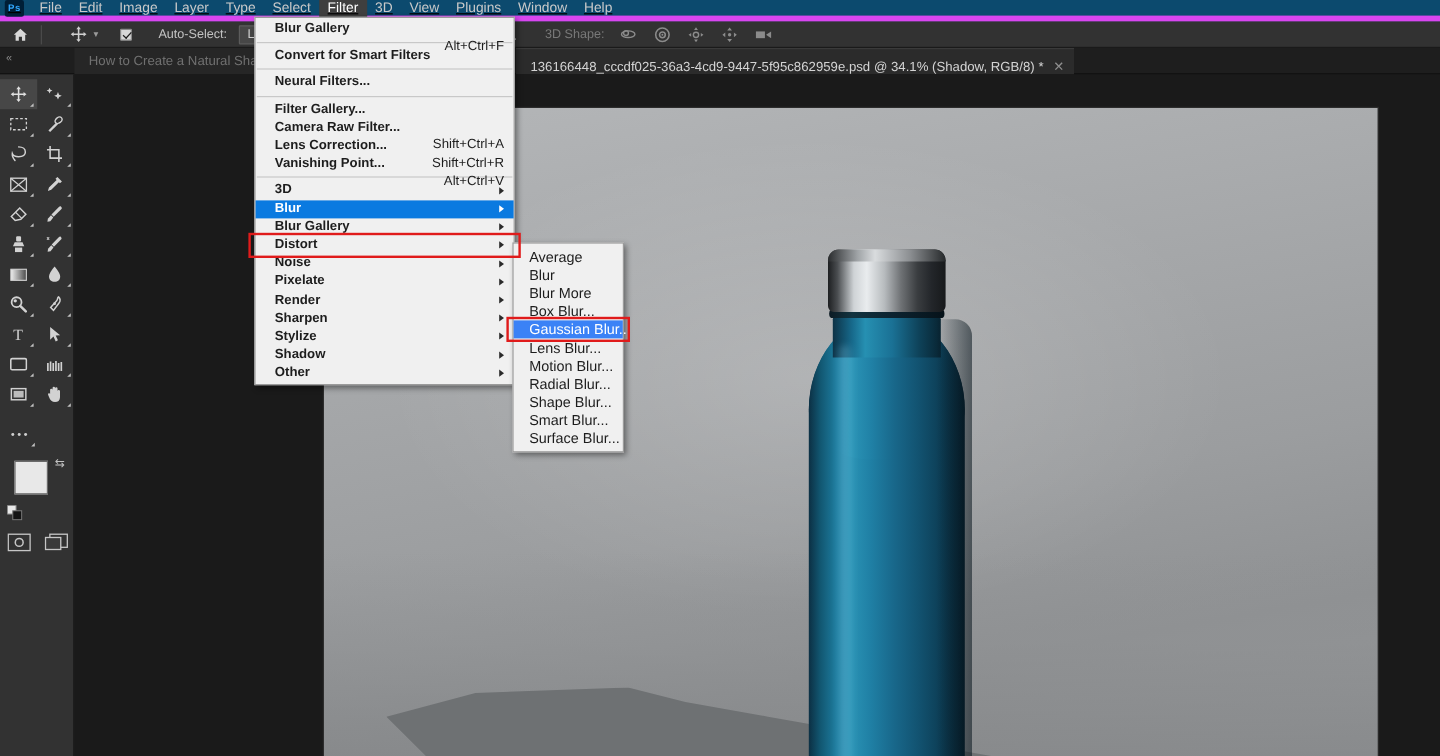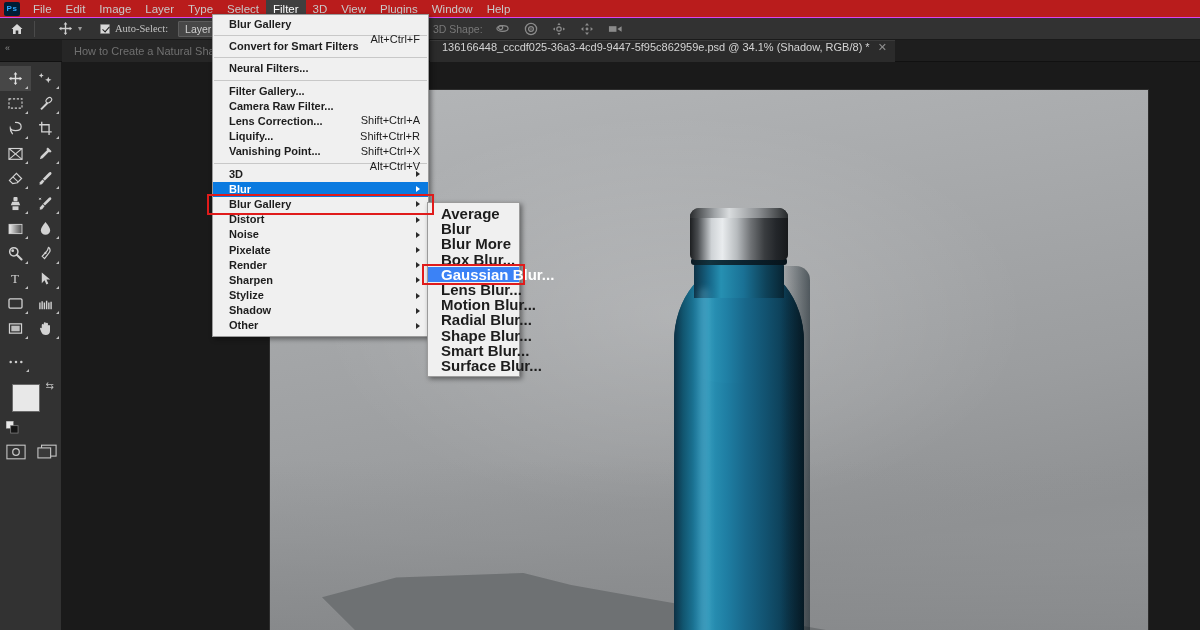"Ps" .menubar { background: #b91c1c -> #0c4a6e; border-bottom: 1px solid #d946ef -> 5px solid #d946ef; text-decoration: none -> underline }
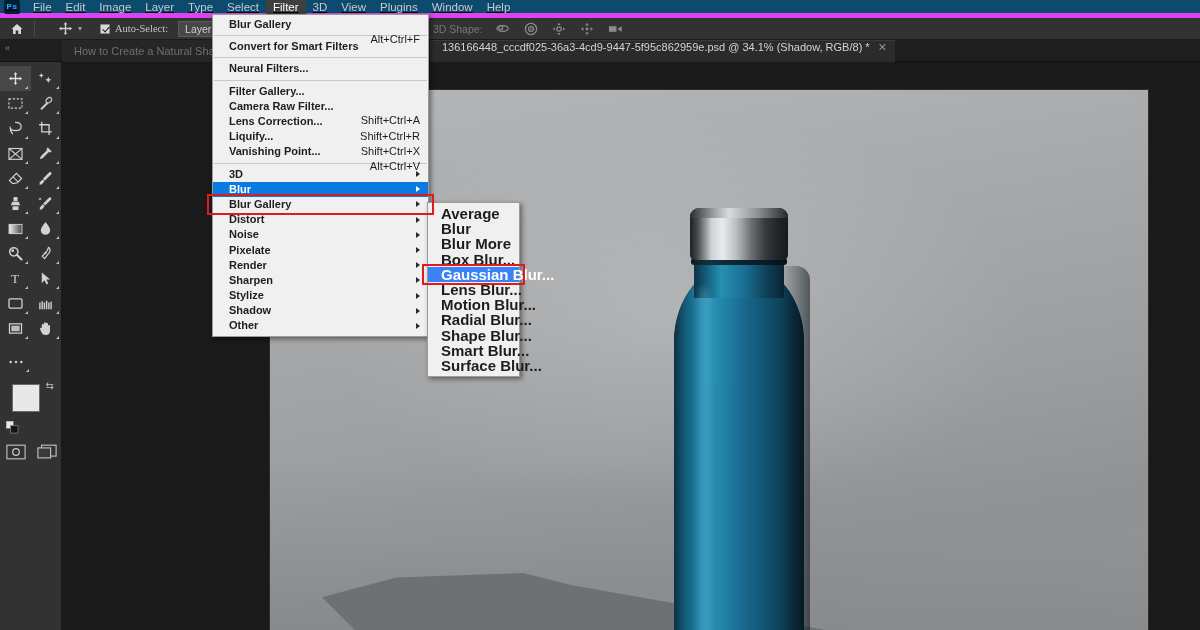"Auto-Select:" .checkbox-wrap { font-family: Liberation Serif, serif -> none; gap: 5px -> 22px }
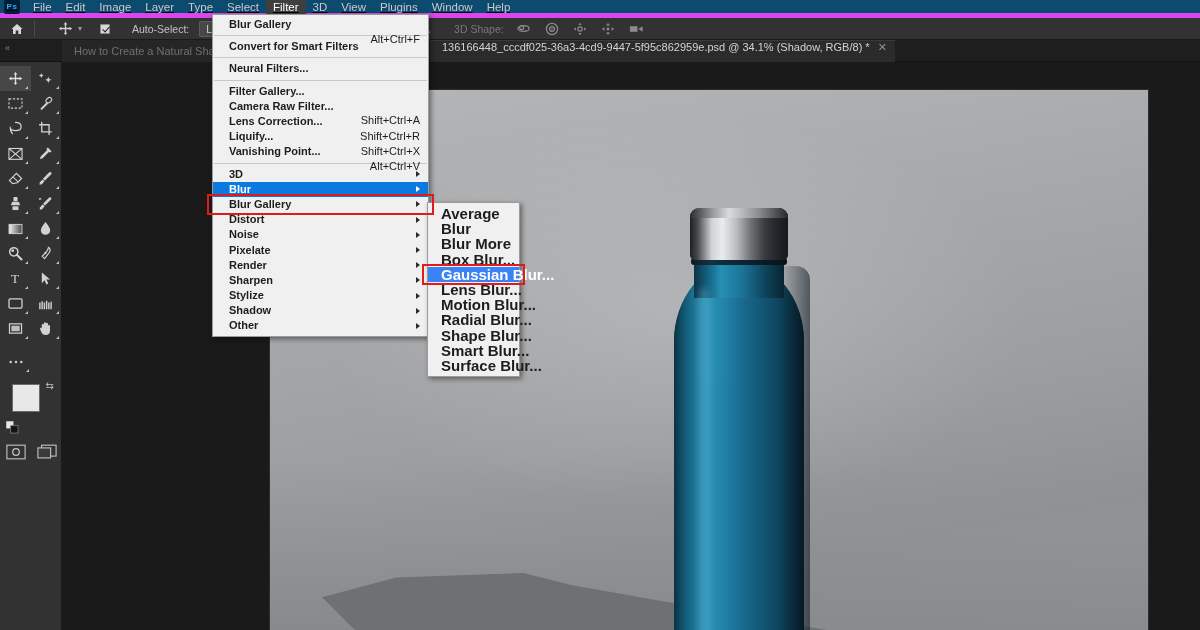"136166448_cccdf025-36a3-4cd9-9447-5f95c8" .doc-tab { align-items: flex-start -> flex-end }
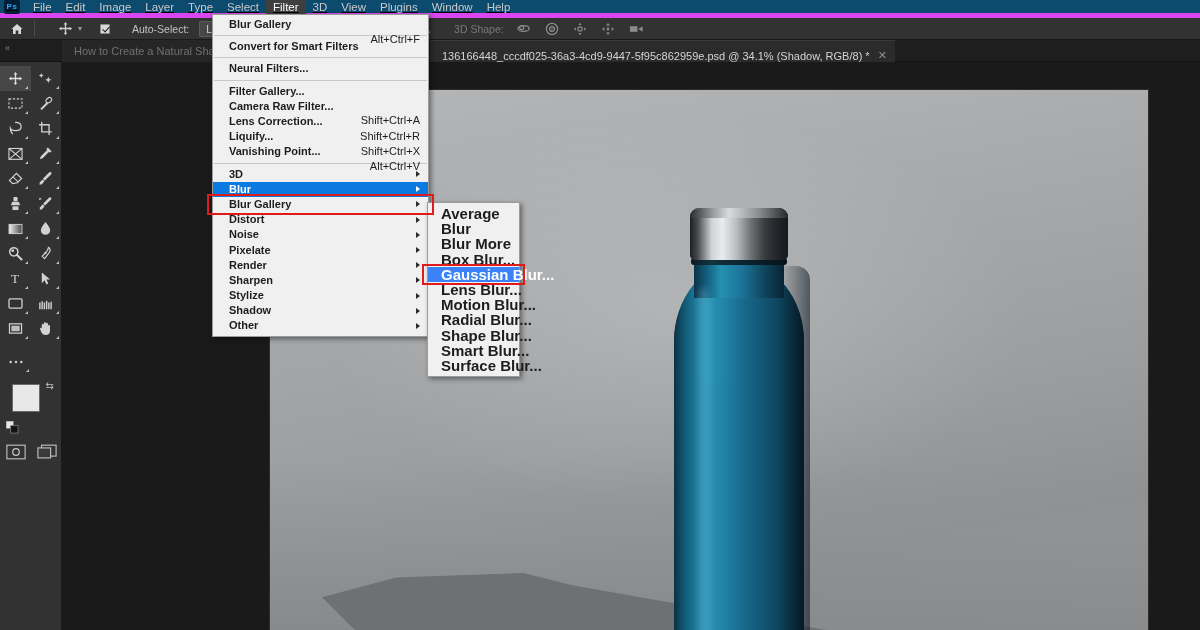"Liquify..." div.mrow { html: <div> <span>Liquify...</span> <span>Shift+Ctrl+X</span> </div> -> none }
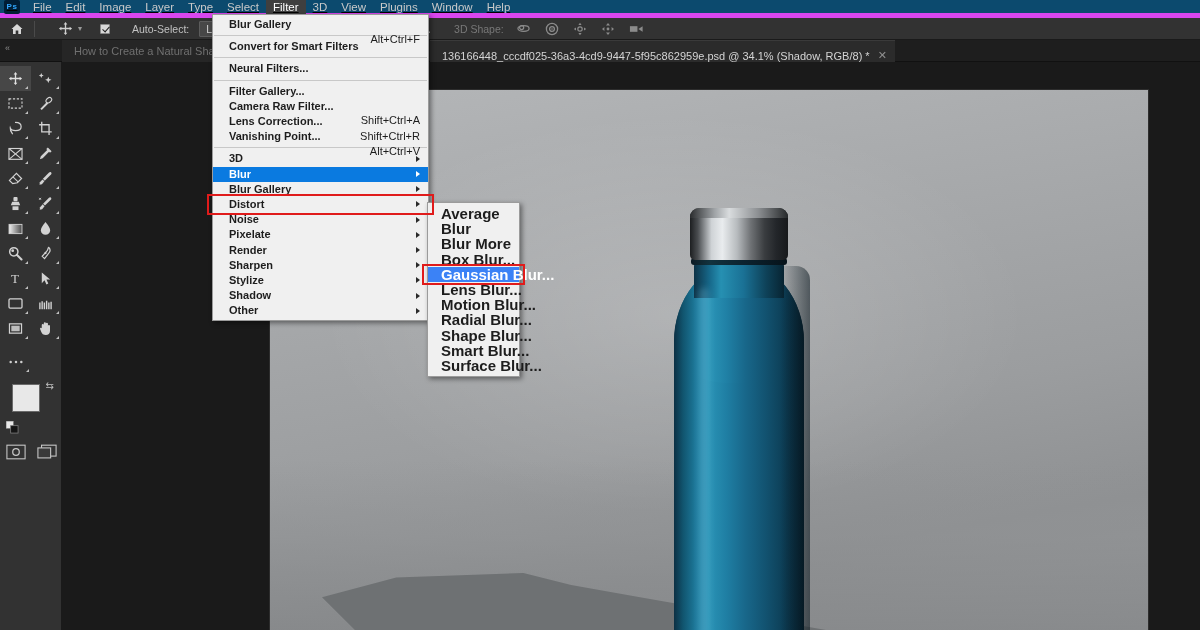"Average" .srow { font-size: 15px -> 12px; font-weight: bold -> none }
